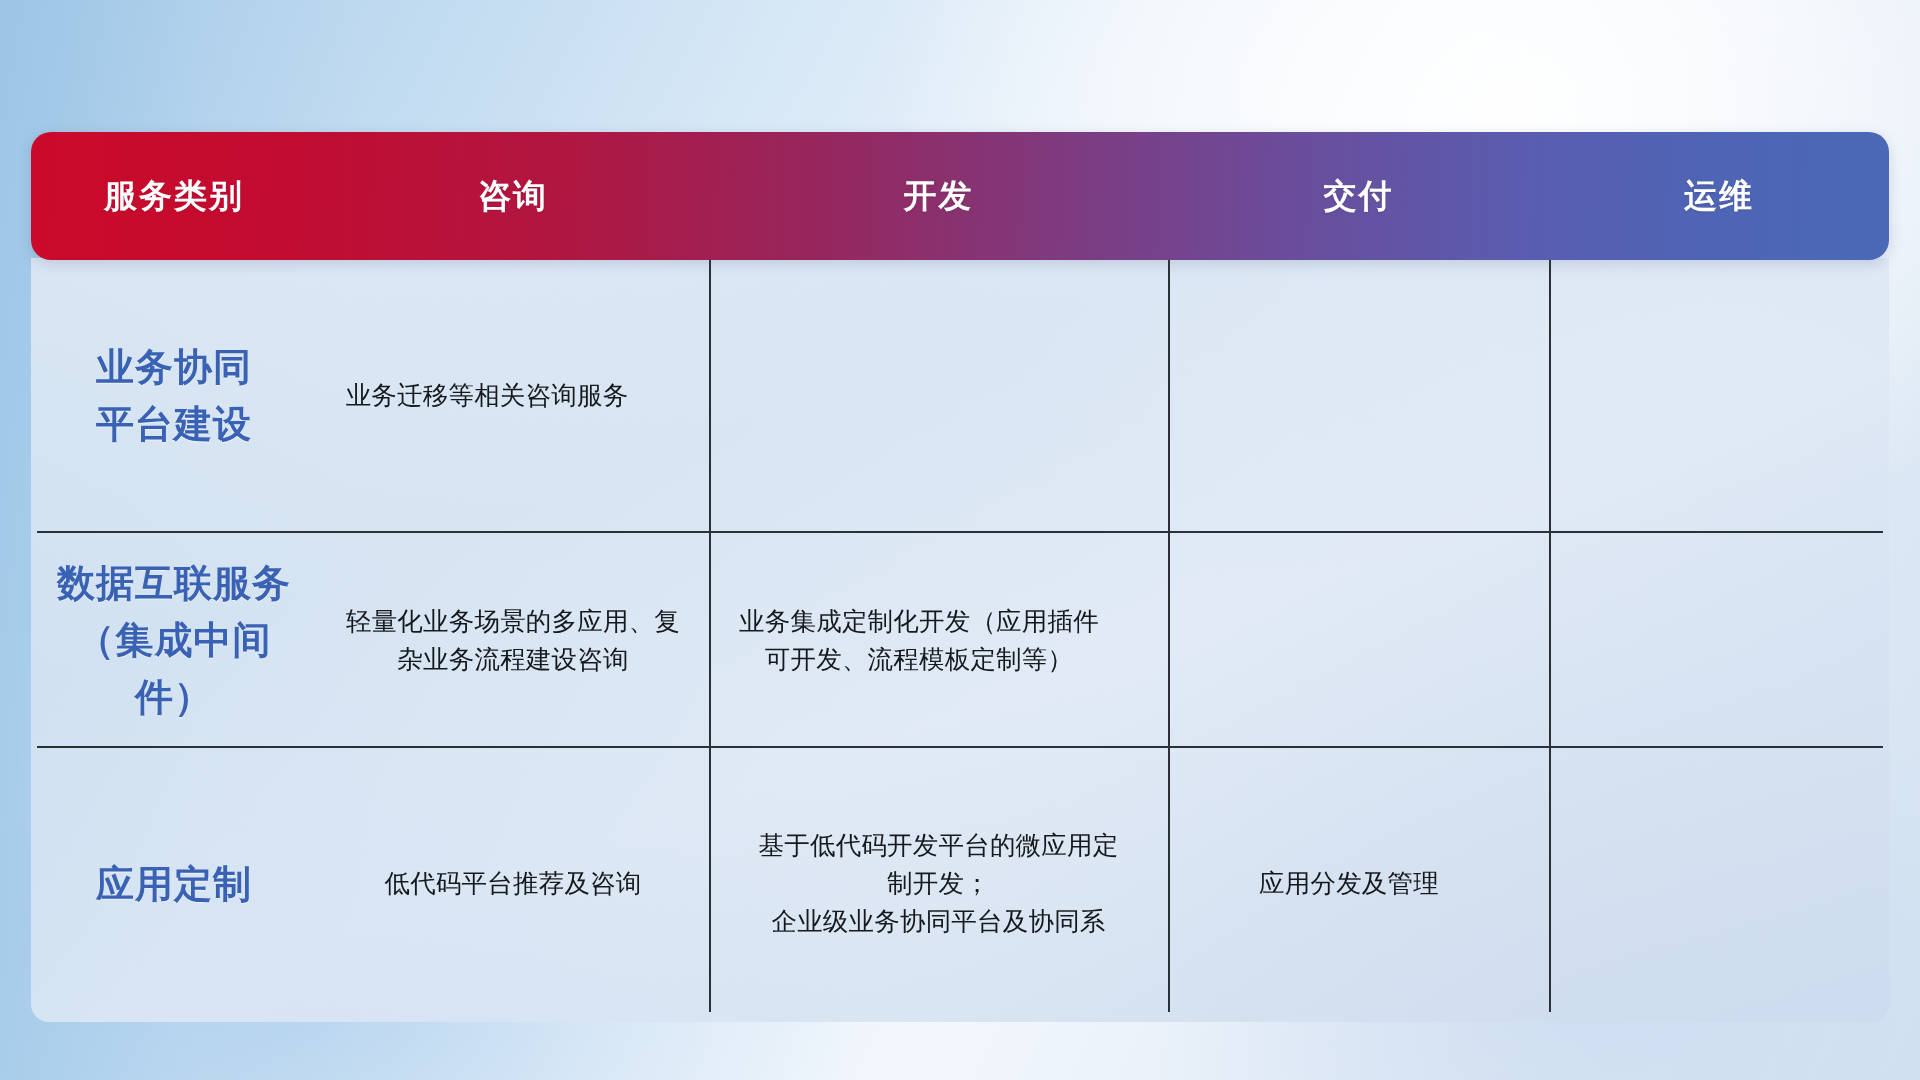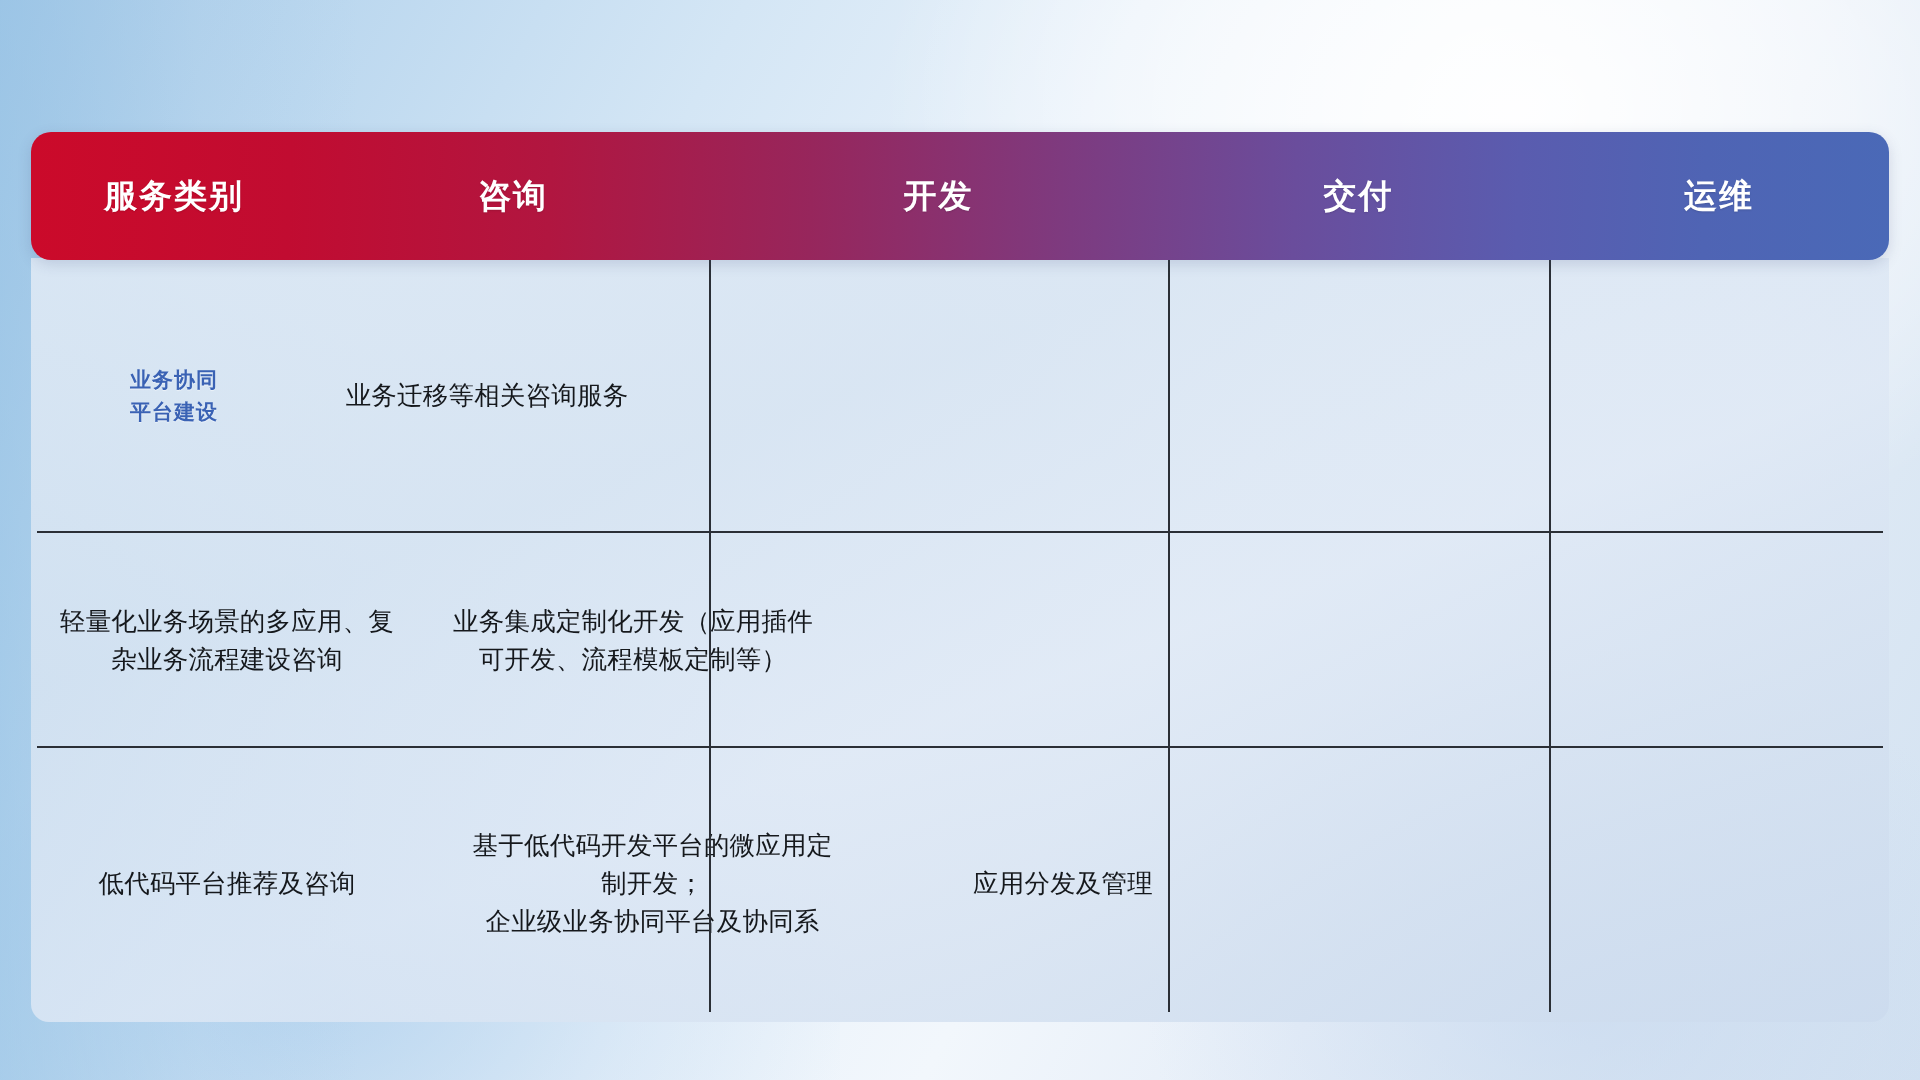"业务协同" .cell.label .txt { font-size: 21px -> 38px }
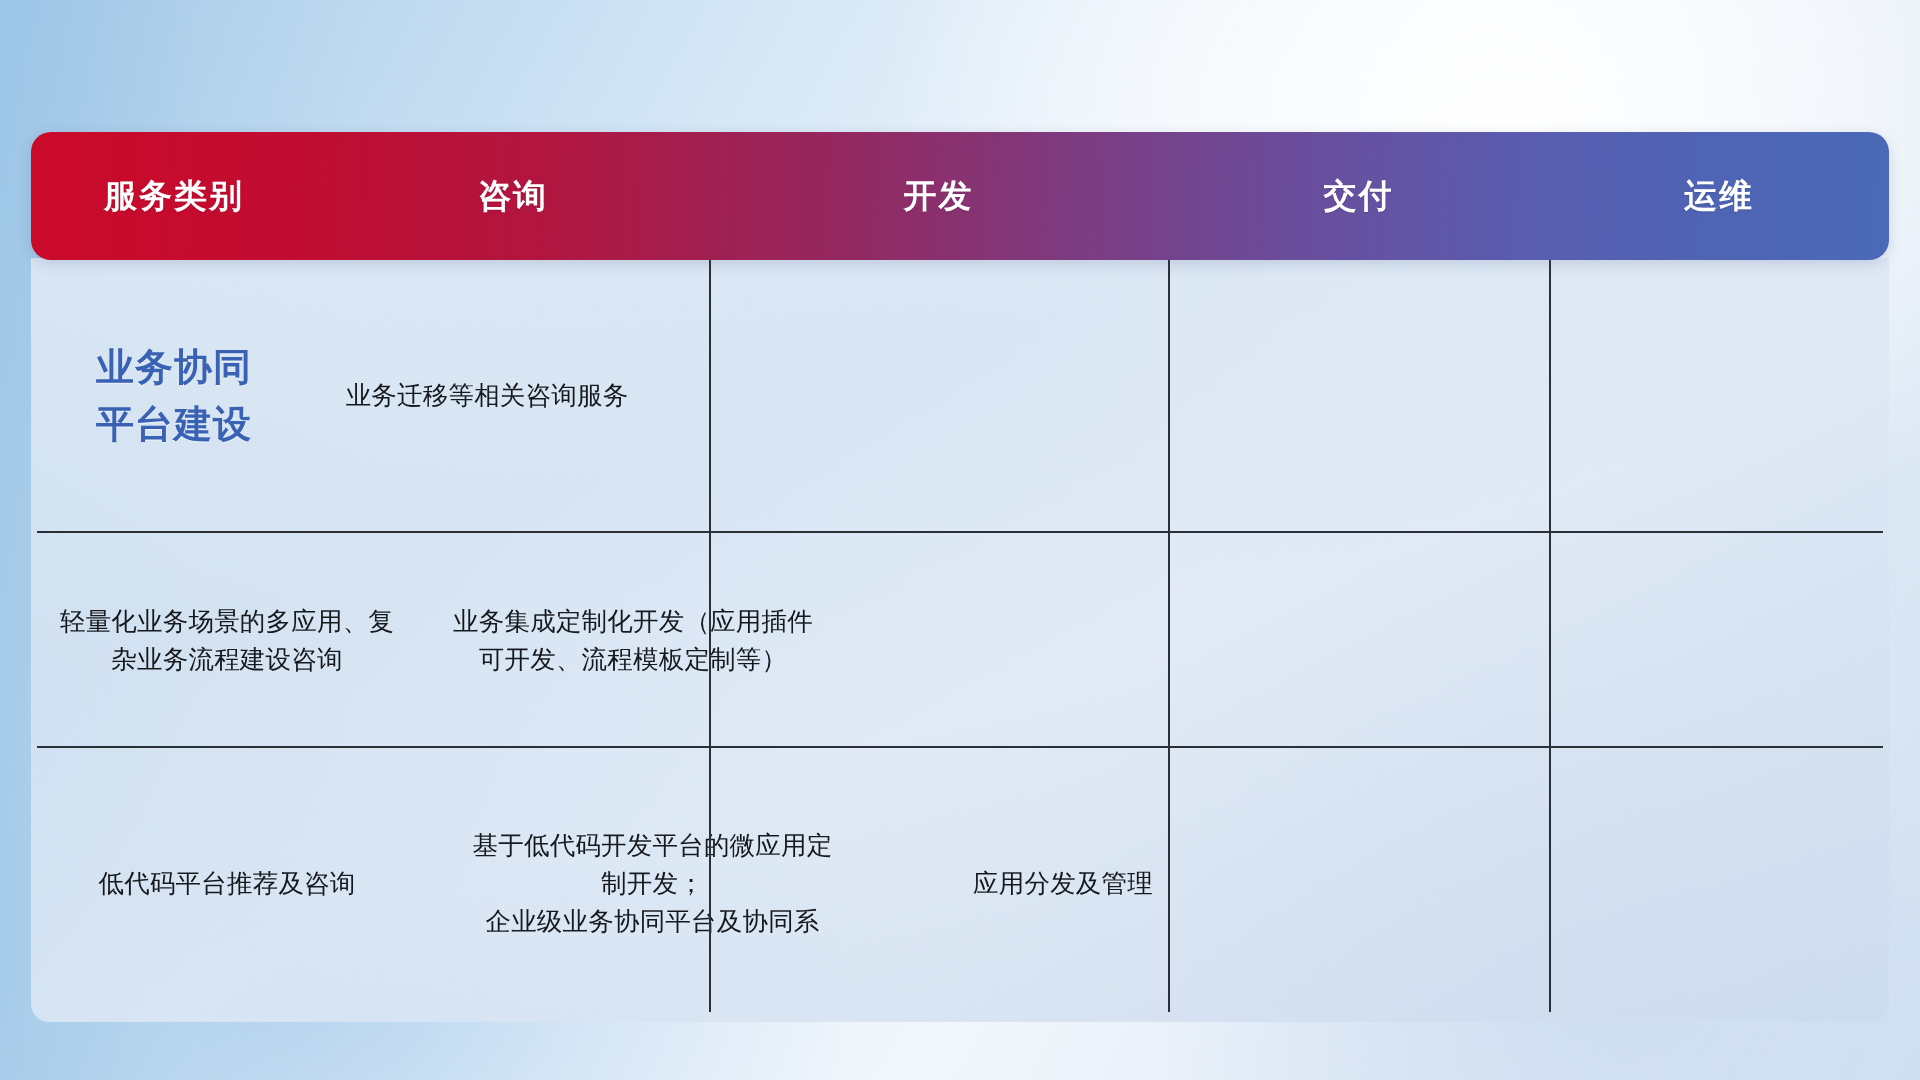"数据互联服务" div.cell { html: none -> <div> <span>数据互联服务 （集成中间件）</span> </div> }
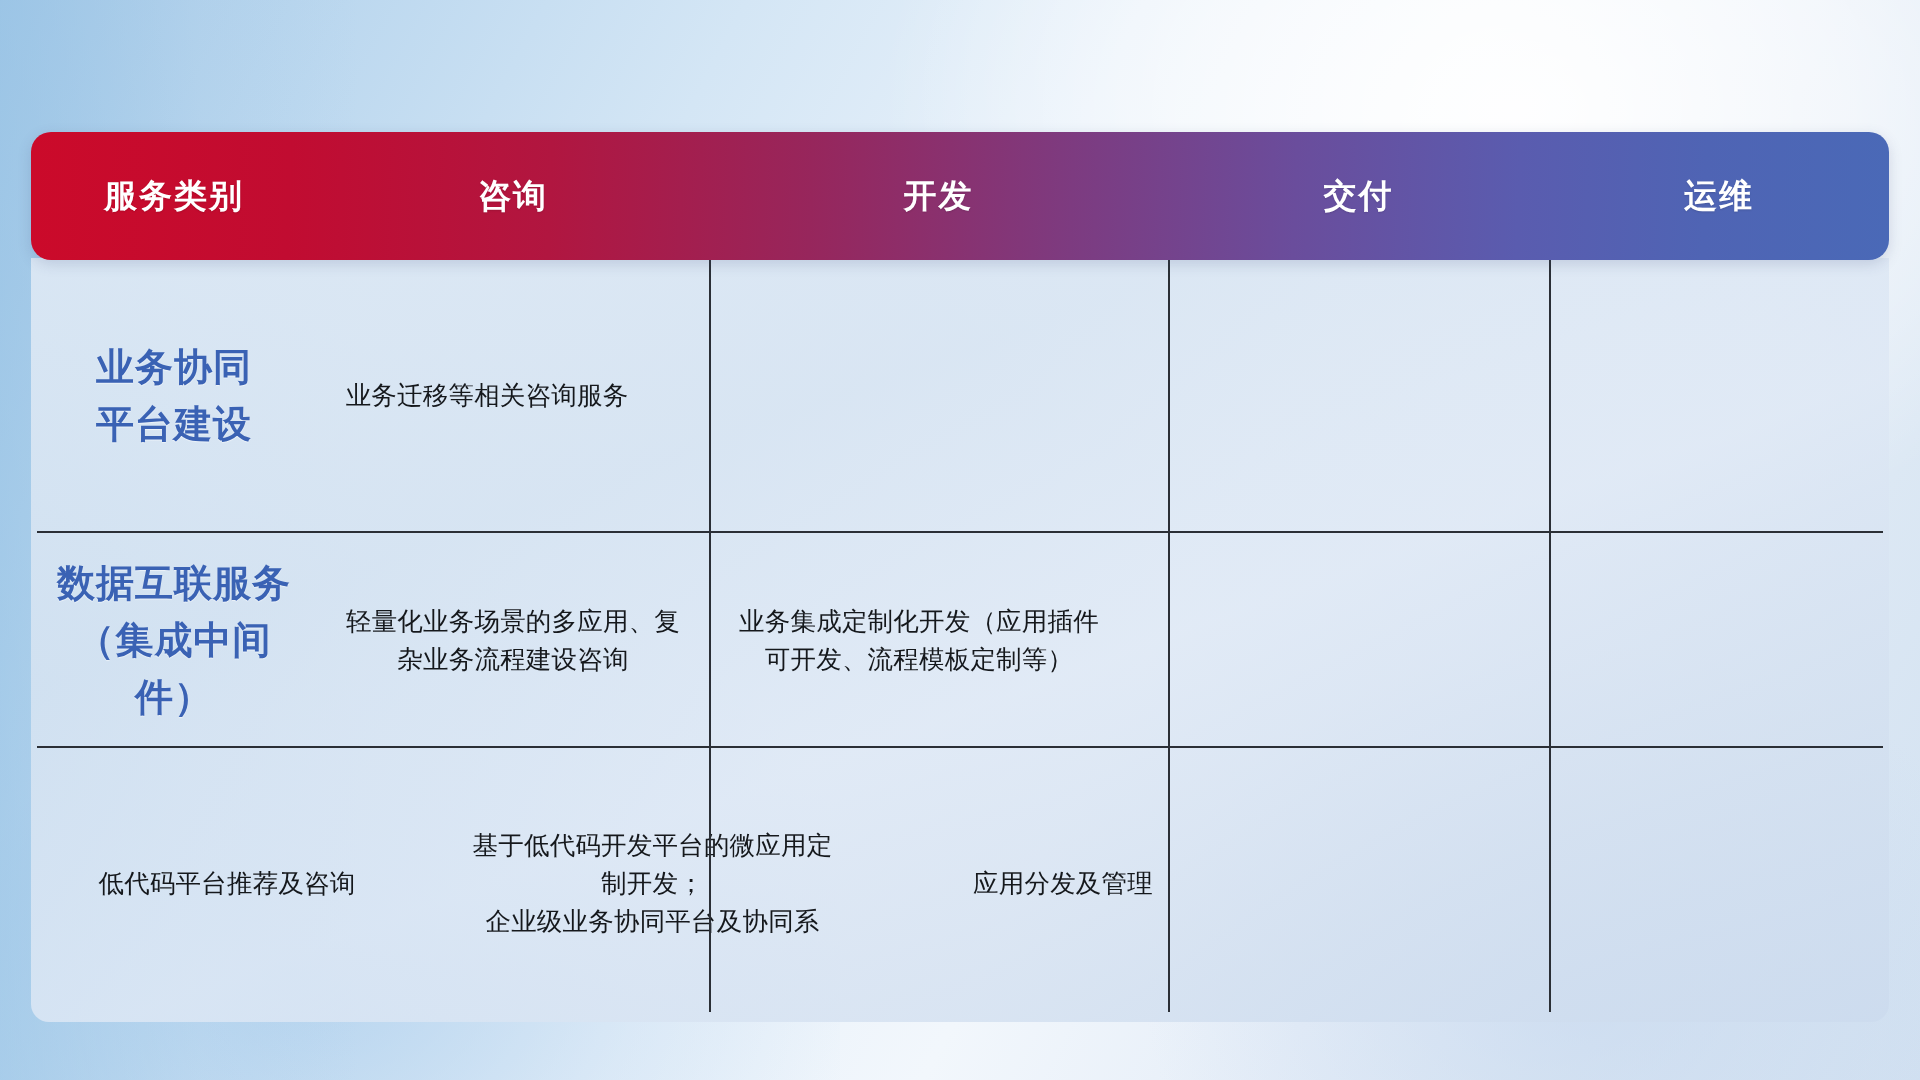"应用定制" div.cell { html: none -> <div> <span>应用定制</span> </div> }
